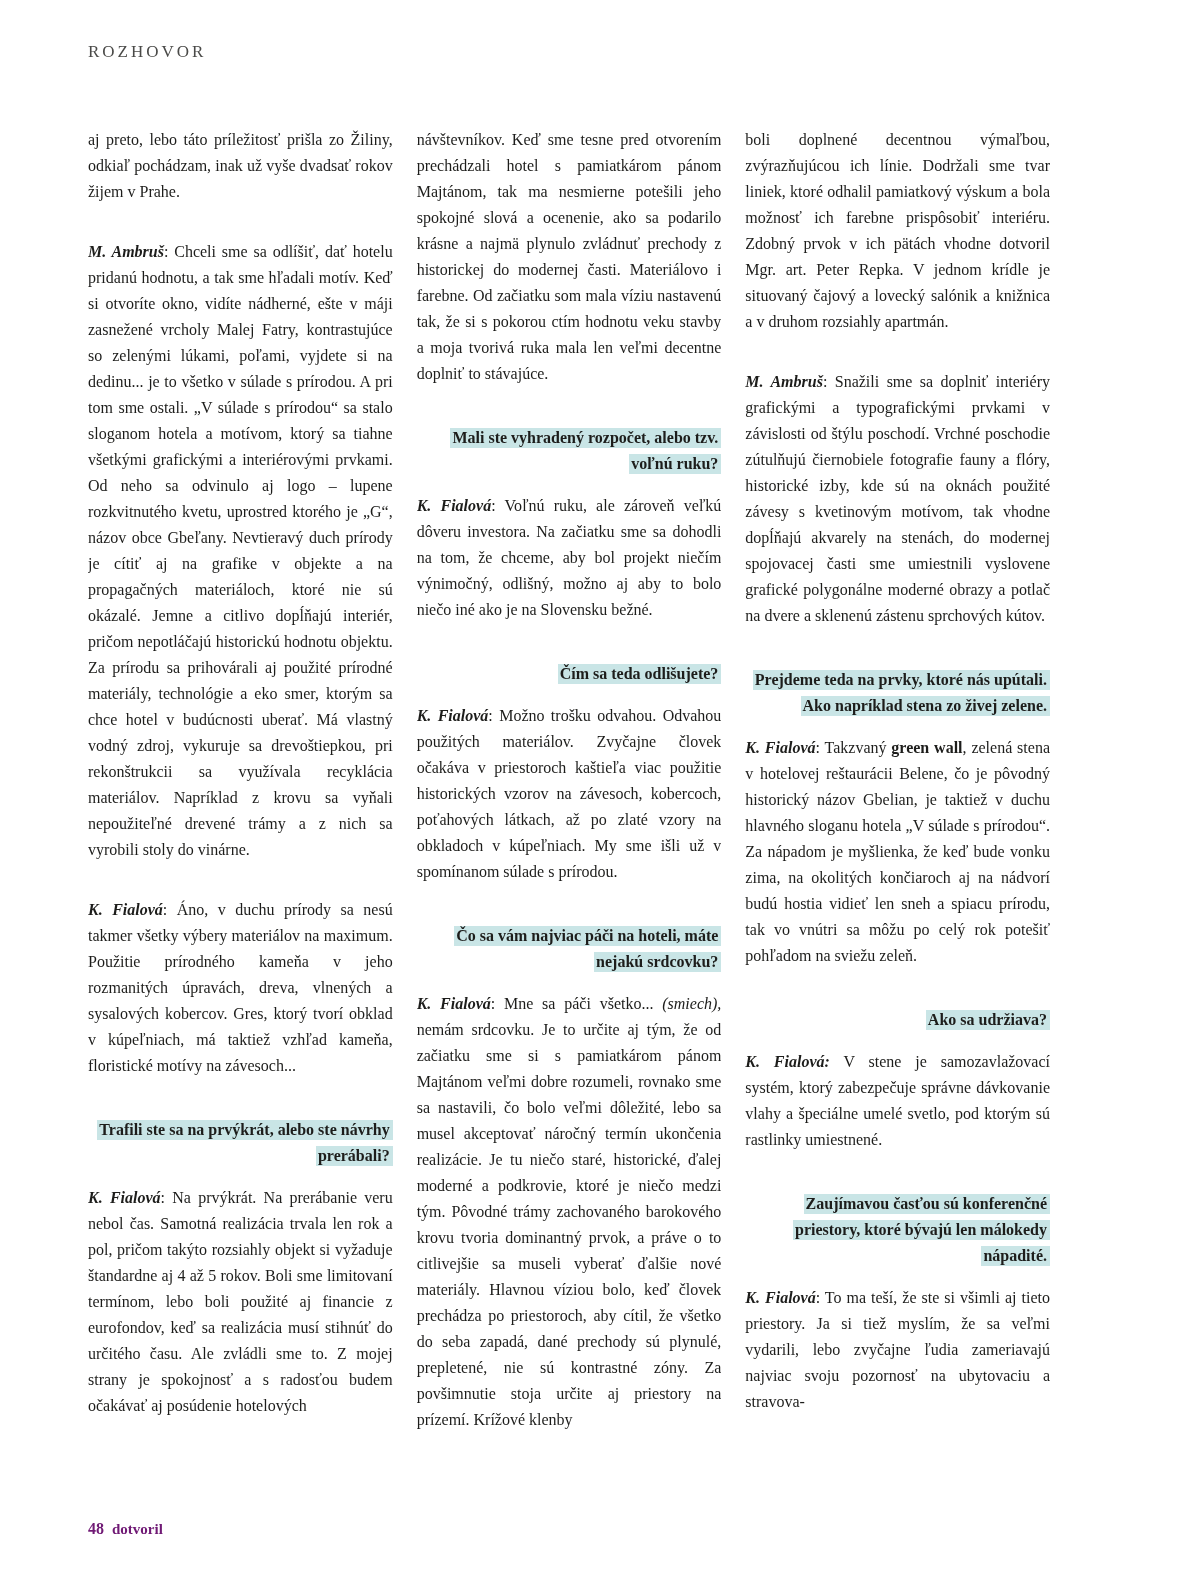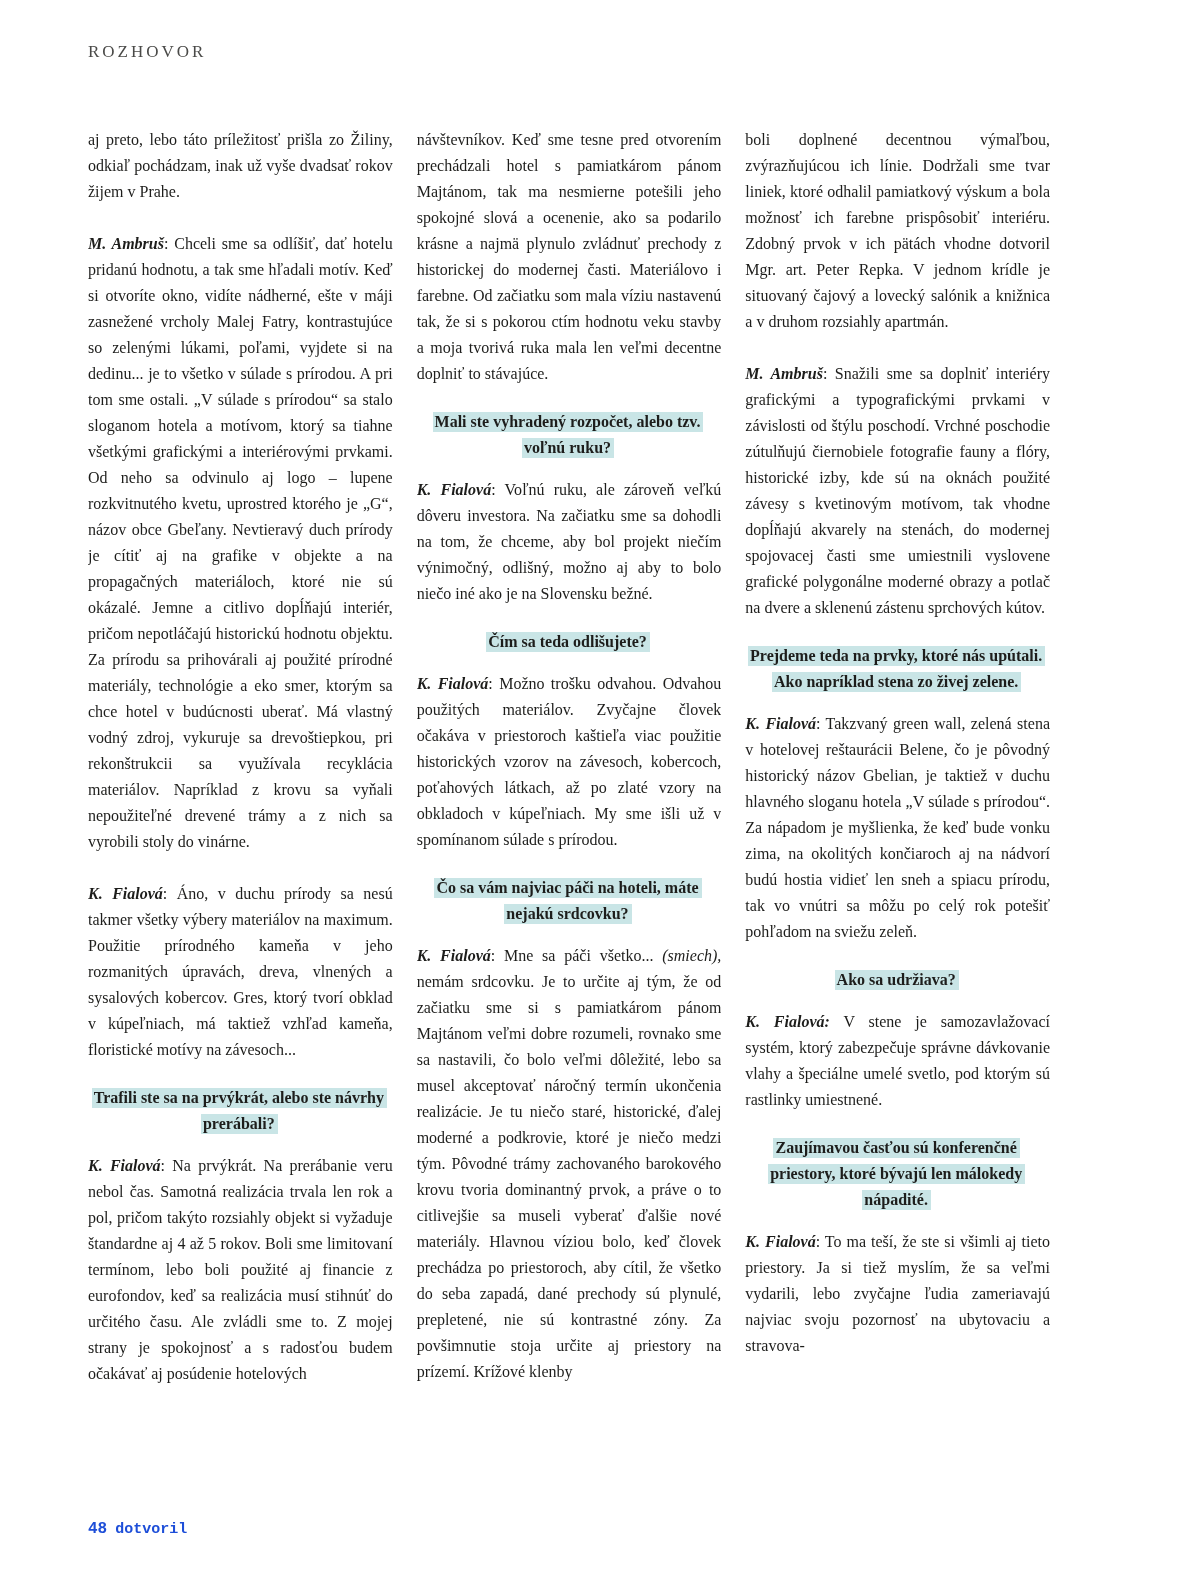"M. Ambruš: Chceli sme sa" .para { margin-top: 26px -> 34px }
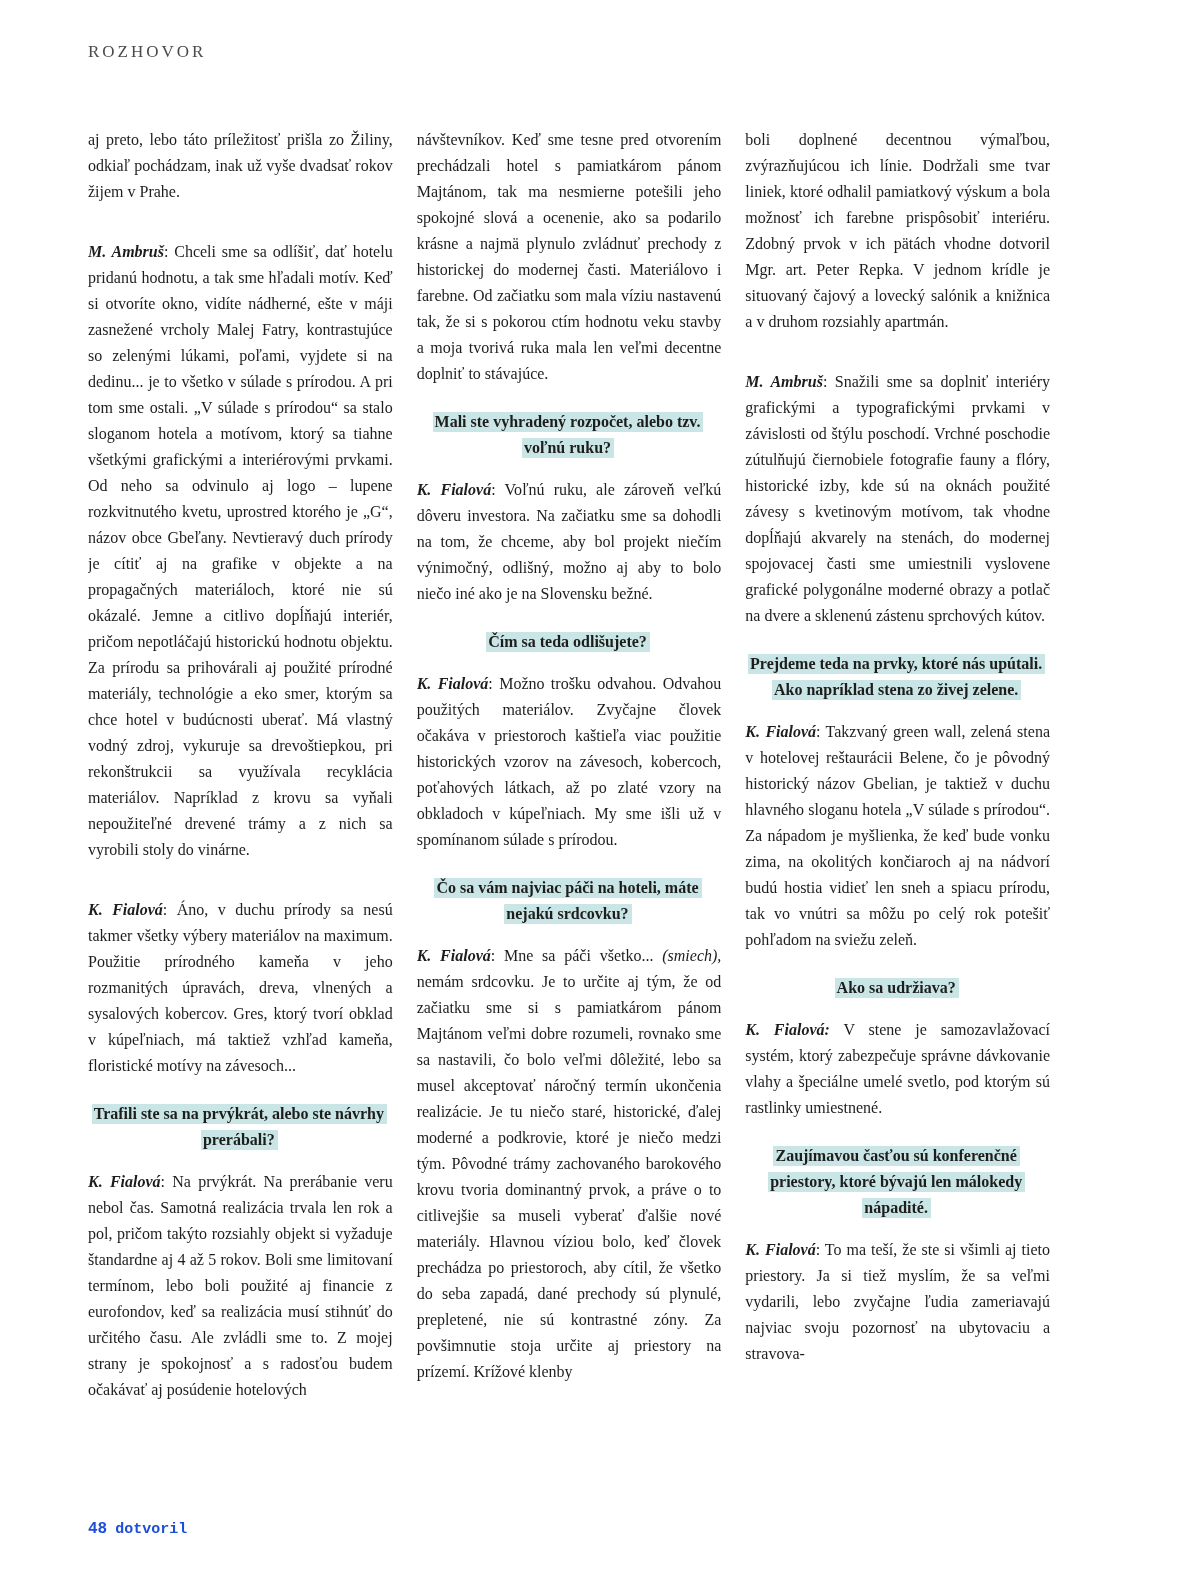"Mali ste vyhradený rozpočet, alebo" .question { margin-top: 22px -> 38px; text-align: center -> right }
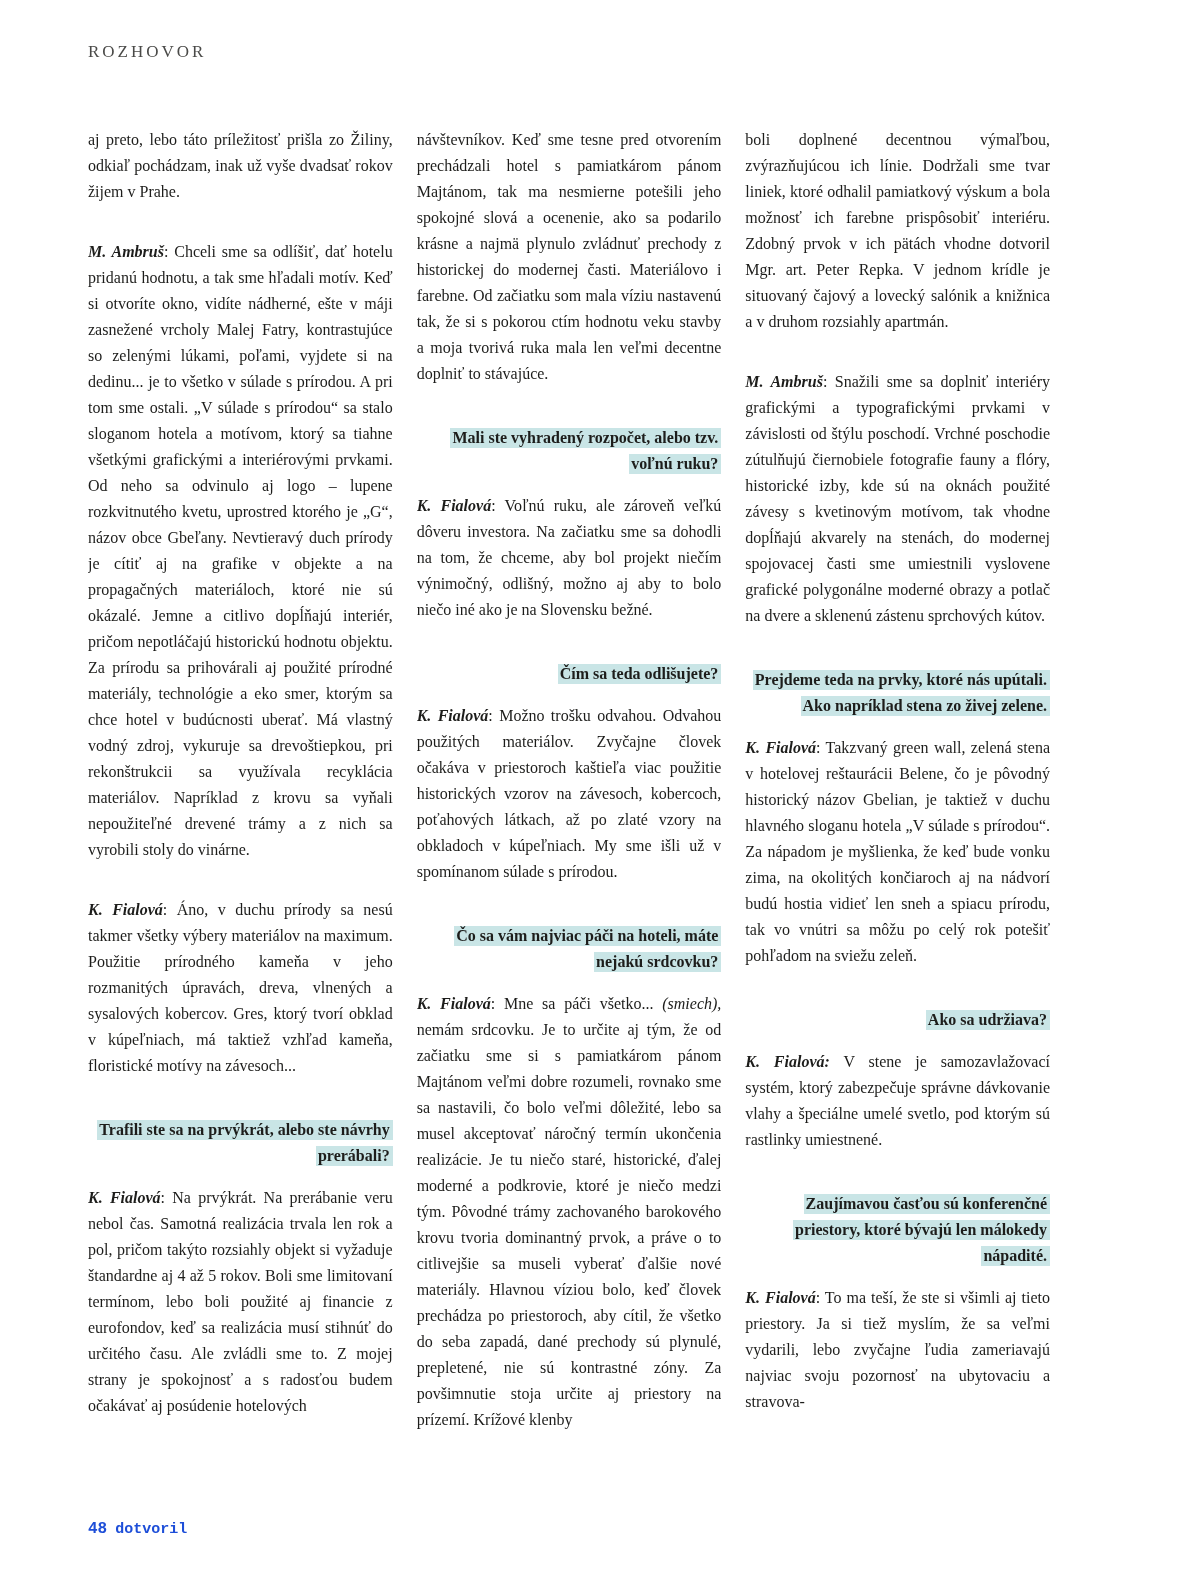"green wall" .b { font-weight: normal -> bold }
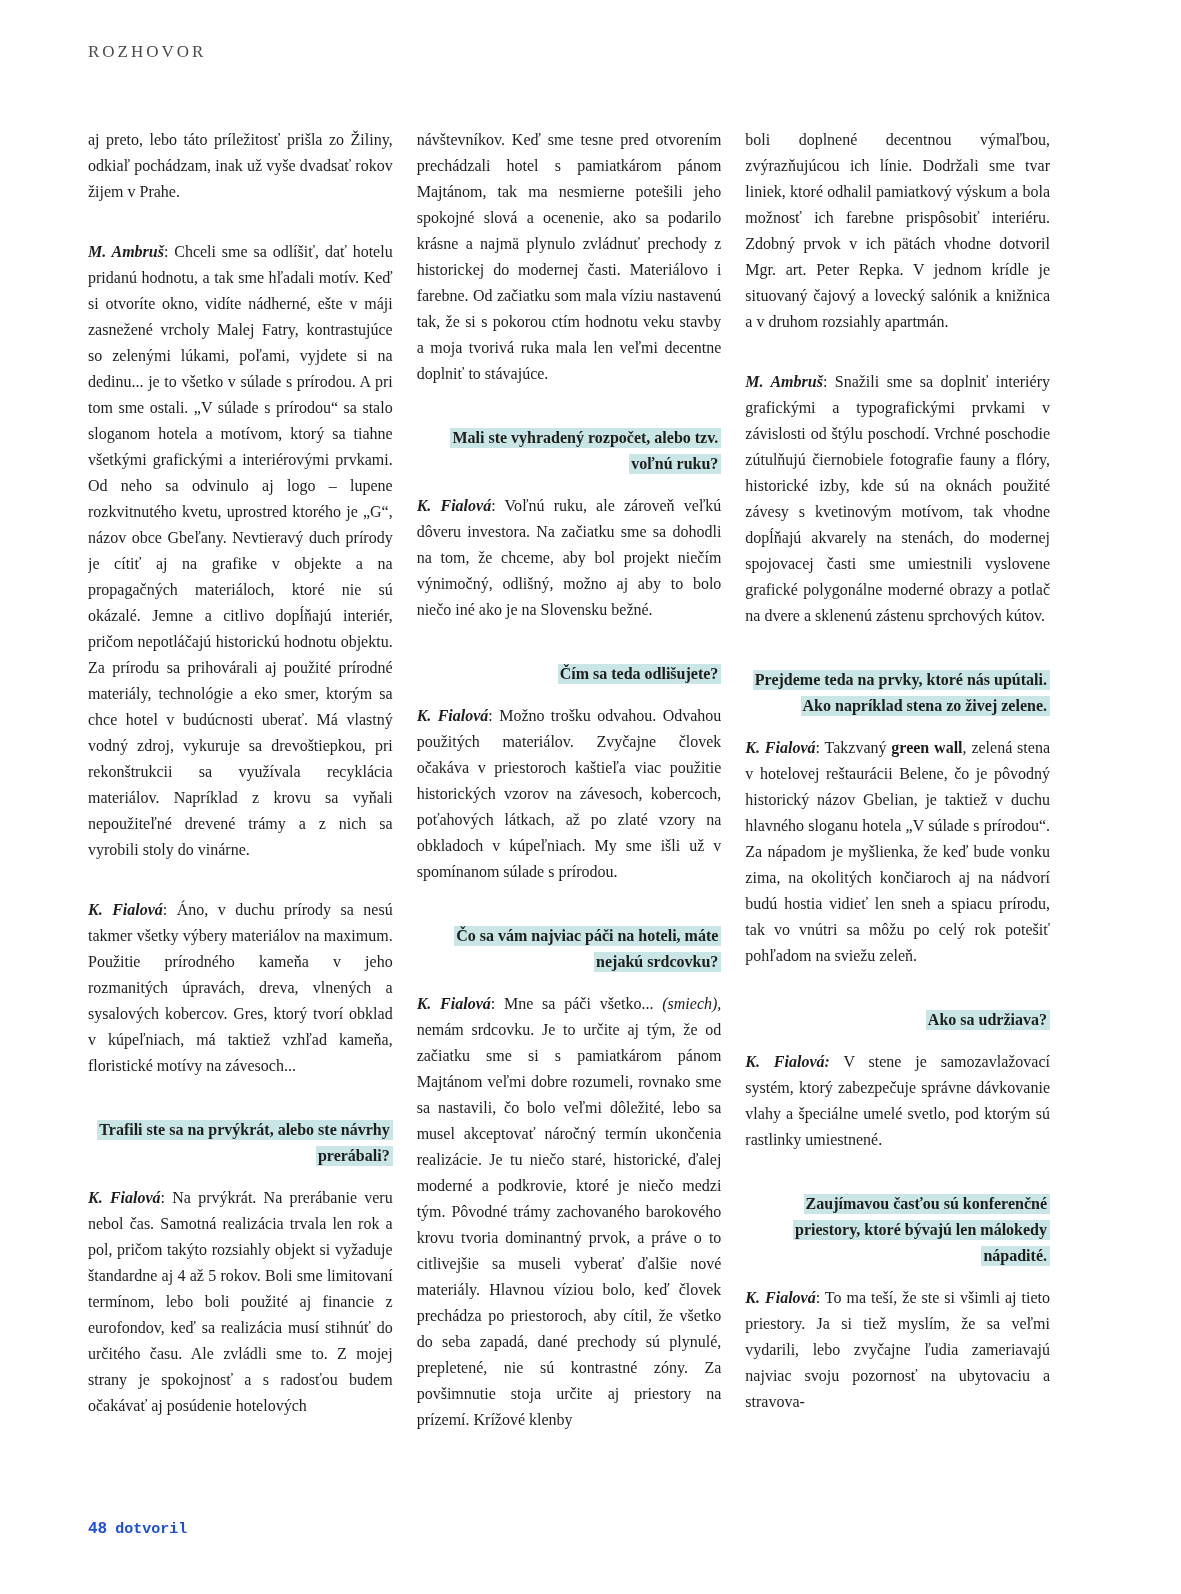"48" .page-footer { color: #1d4ed8 -> #701a75; font-family: Liberation Mono, monospace -> Liberation Serif, serif }
